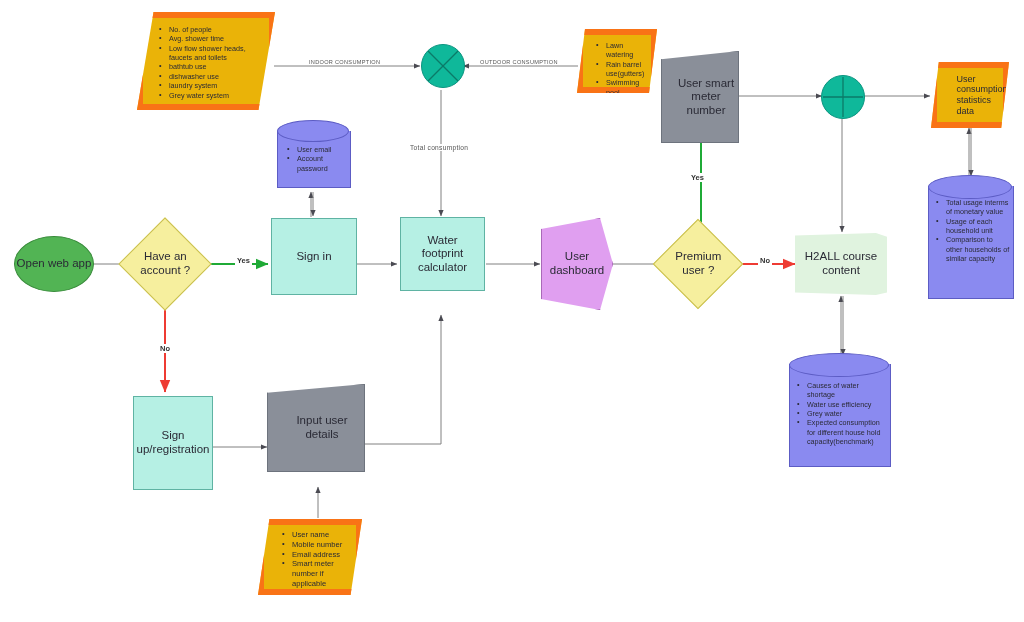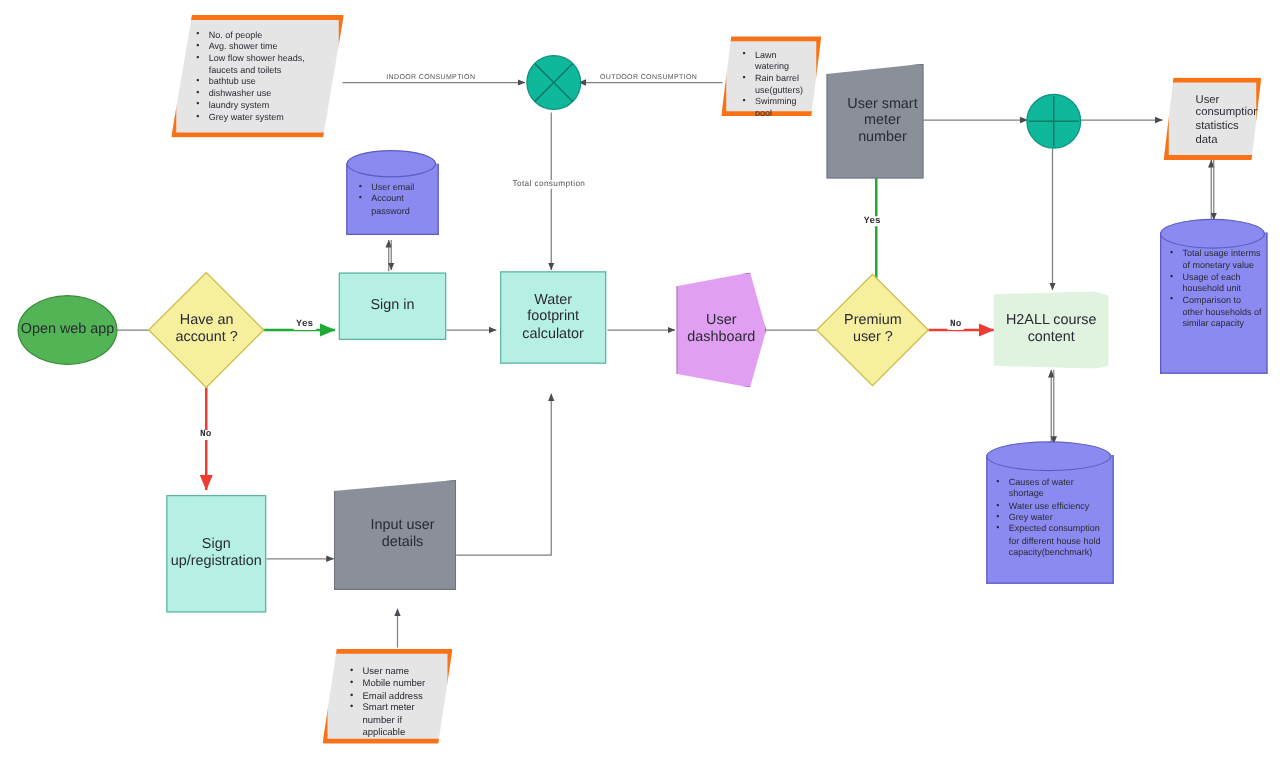"No. of people" .data-para { background: #e5e5e5 -> #eab308; border: 4px solid #f97316 -> 6px solid #f97316 }
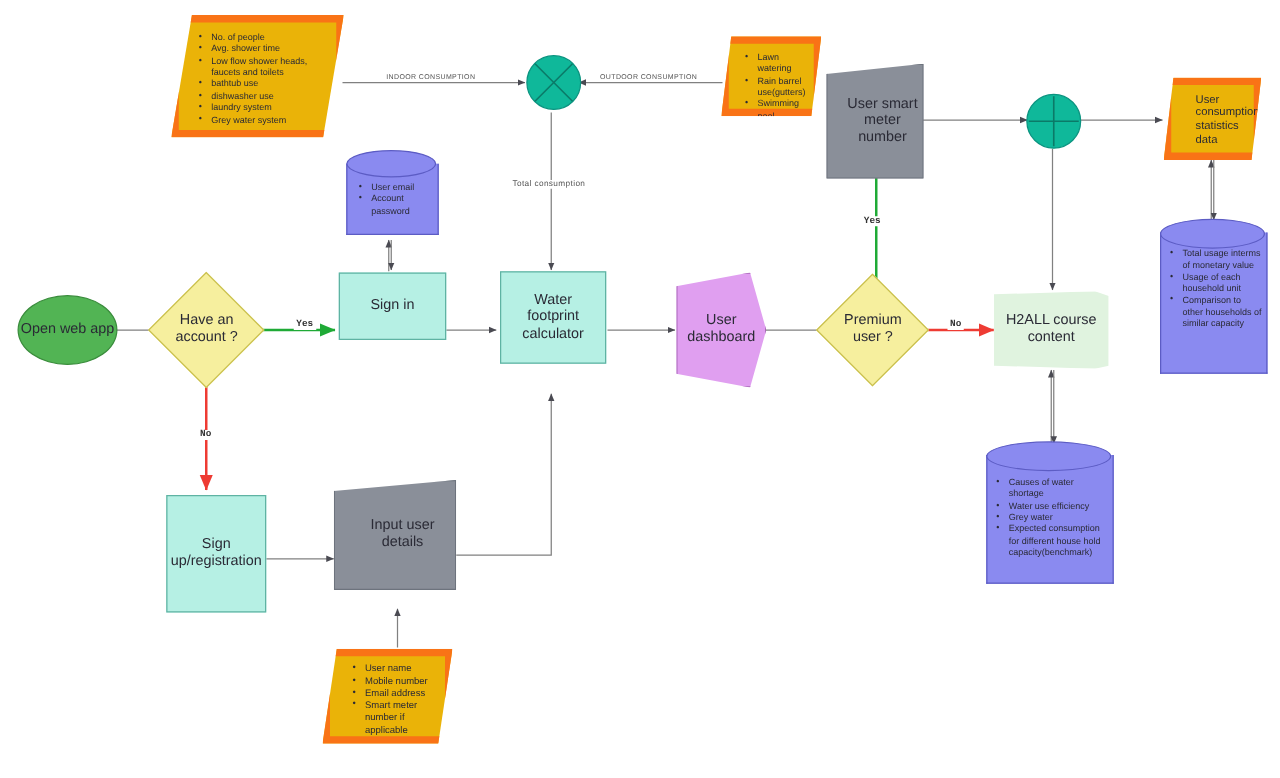"Yes" .flow-label { font-family: Liberation Mono, monospace -> none }
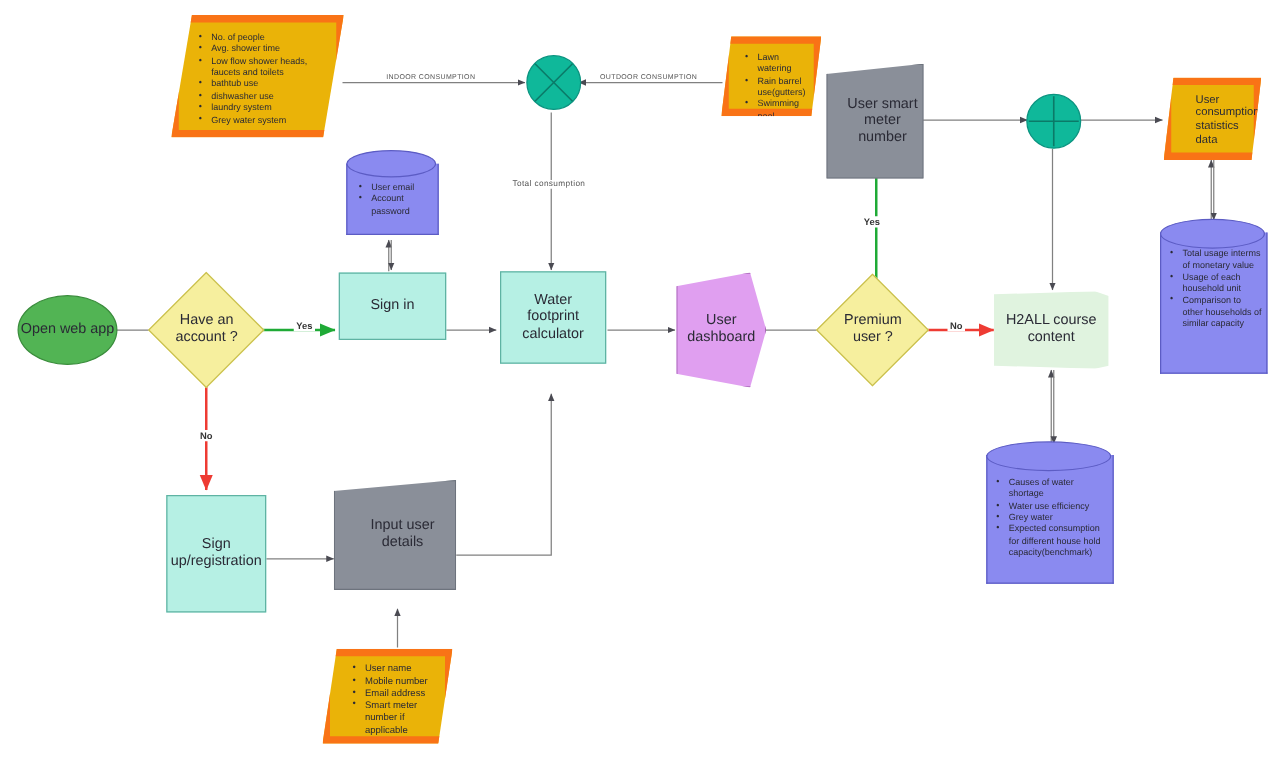"Sign in" div.node { height: 54px -> 77px }
